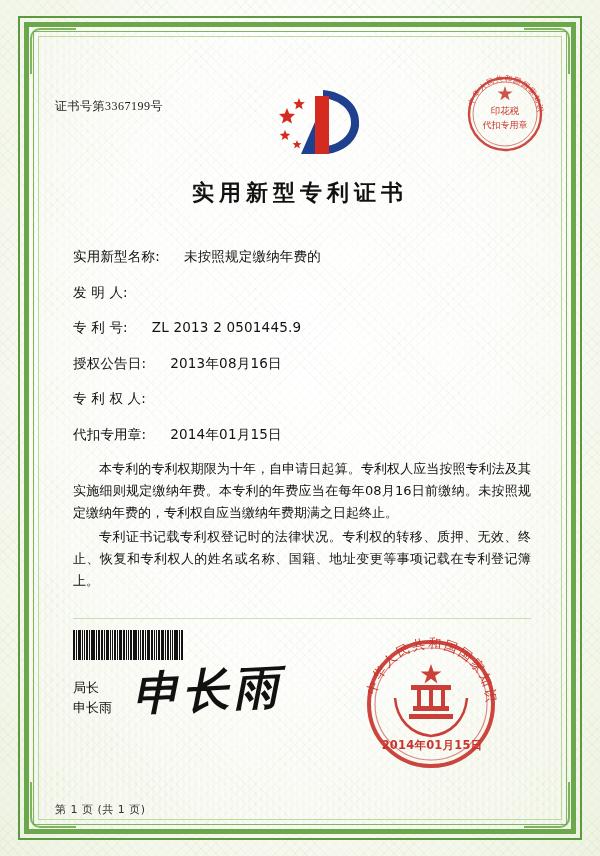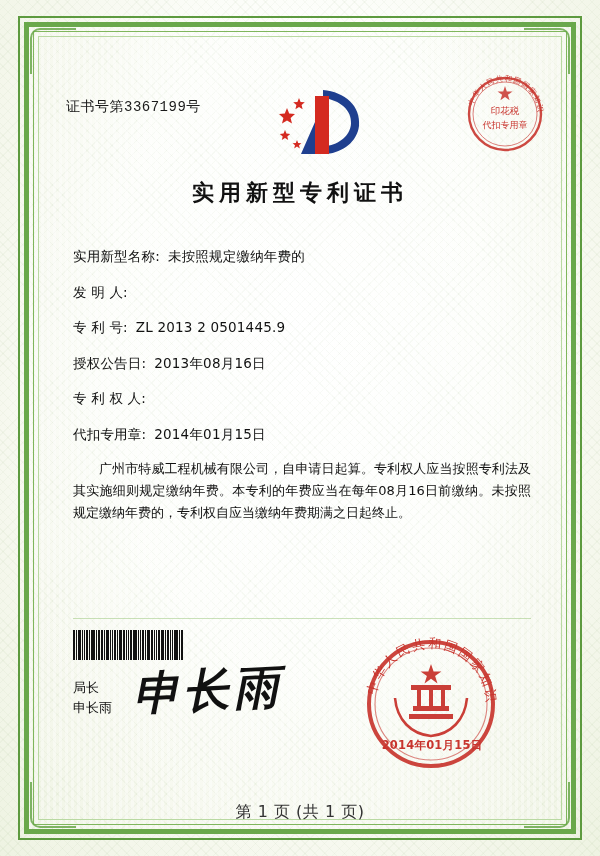"证书号第3367199号" #cert-number { font-family: Liberation Mono, monospace -> Liberation Serif, serif; font-size: 14px -> 12px; left: 11px -> 0 }
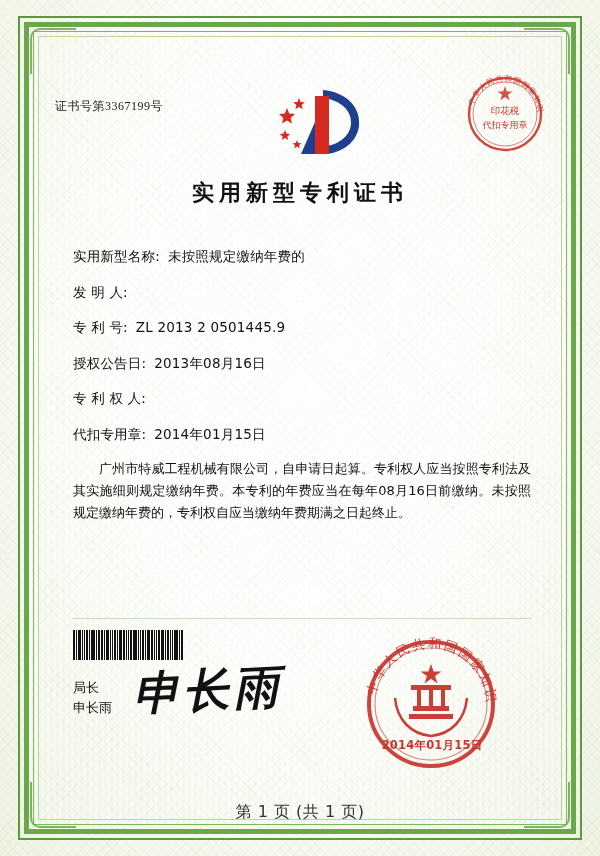"实用新型名称:" .field-row { gap: none -> 16px }
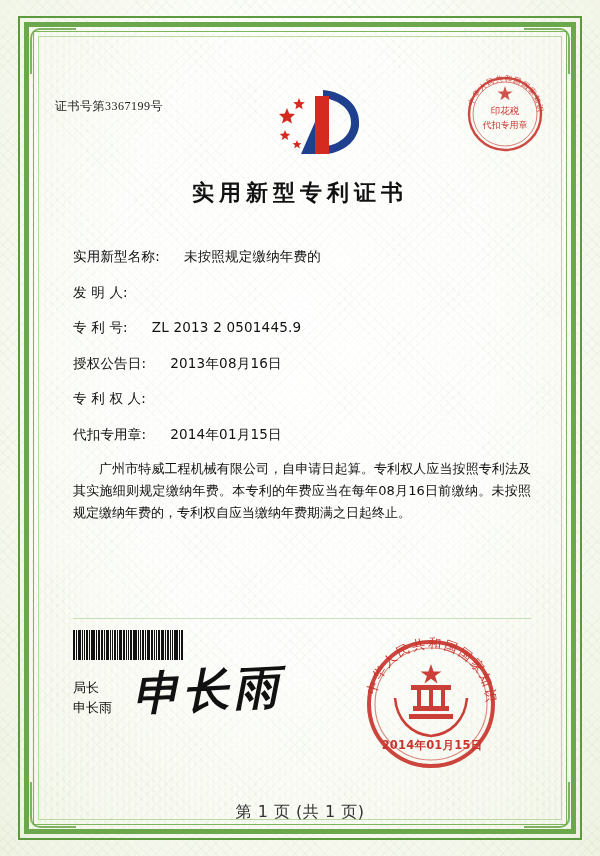"广州市特威工程机械有限公司，自申请日起算。专利权人应当按照专利法及其实施细则规定" p { text: 广州市特威工程机械有限公司 -> 本专利的专利权期限为十年 }
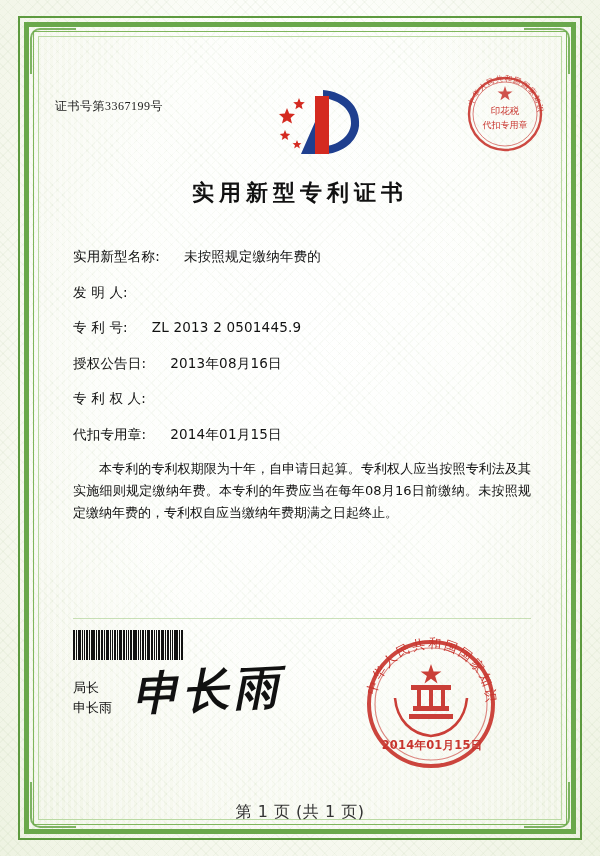"专利证书记载专利权登记时的法律状况。专利权的转移、质押、无效、终止、恢复和专利权" p { html: none -> <p>专利证书记载专利权登记时的法律状况。专利权的转移、质押、无效、终止、恢复和专利权人的姓名或名称、国籍、地址变更等事项记载在专利登记簿上。</p> }
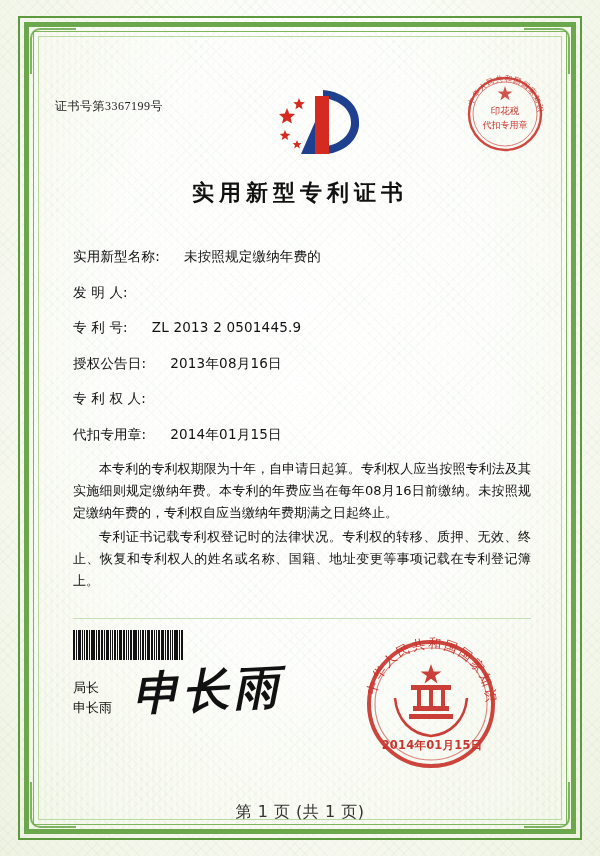"第 1 页 (共 1" #footer { font-size: 16px -> 11px; text-align: center -> none }
